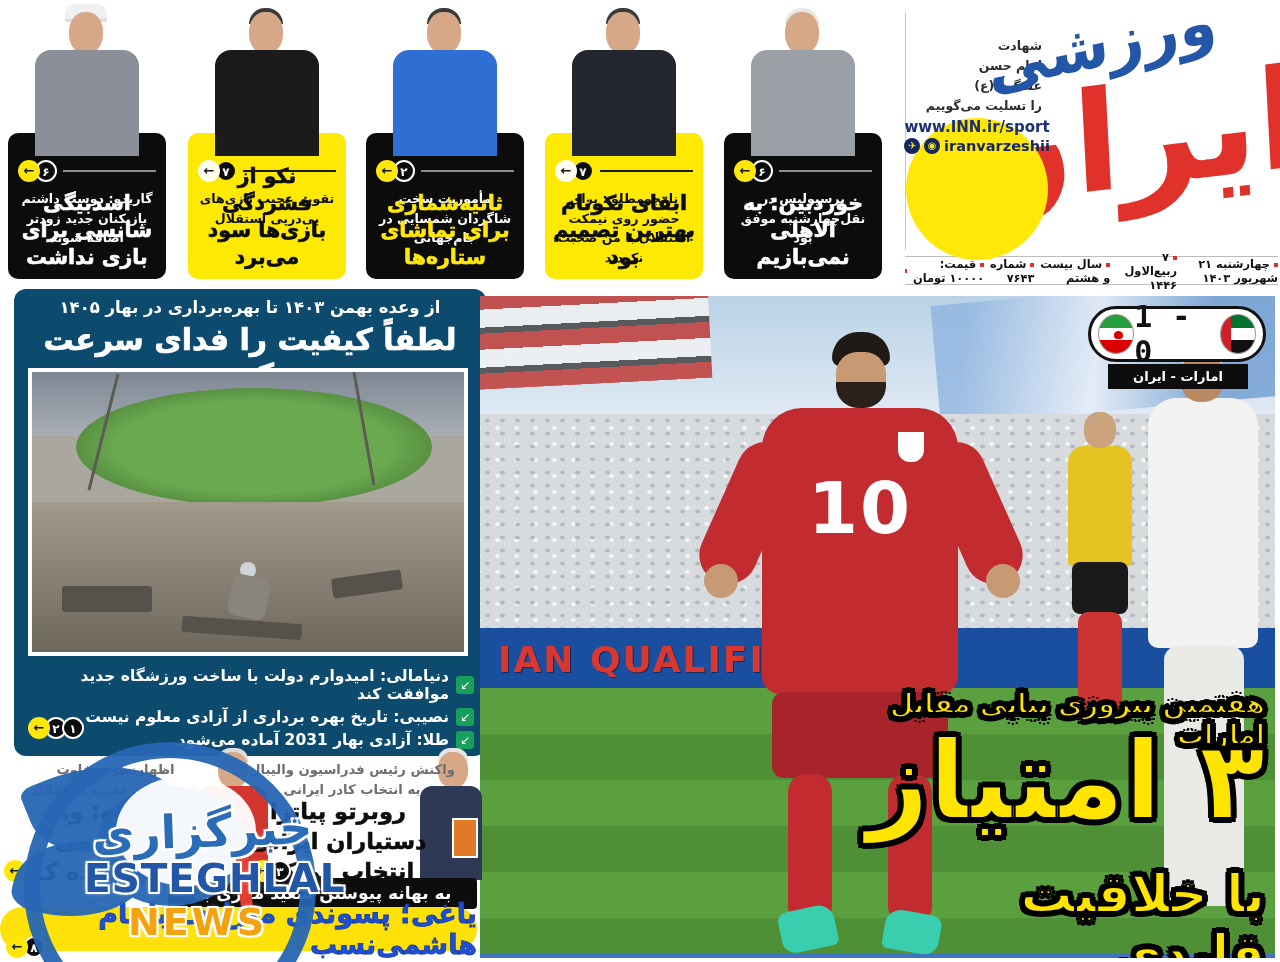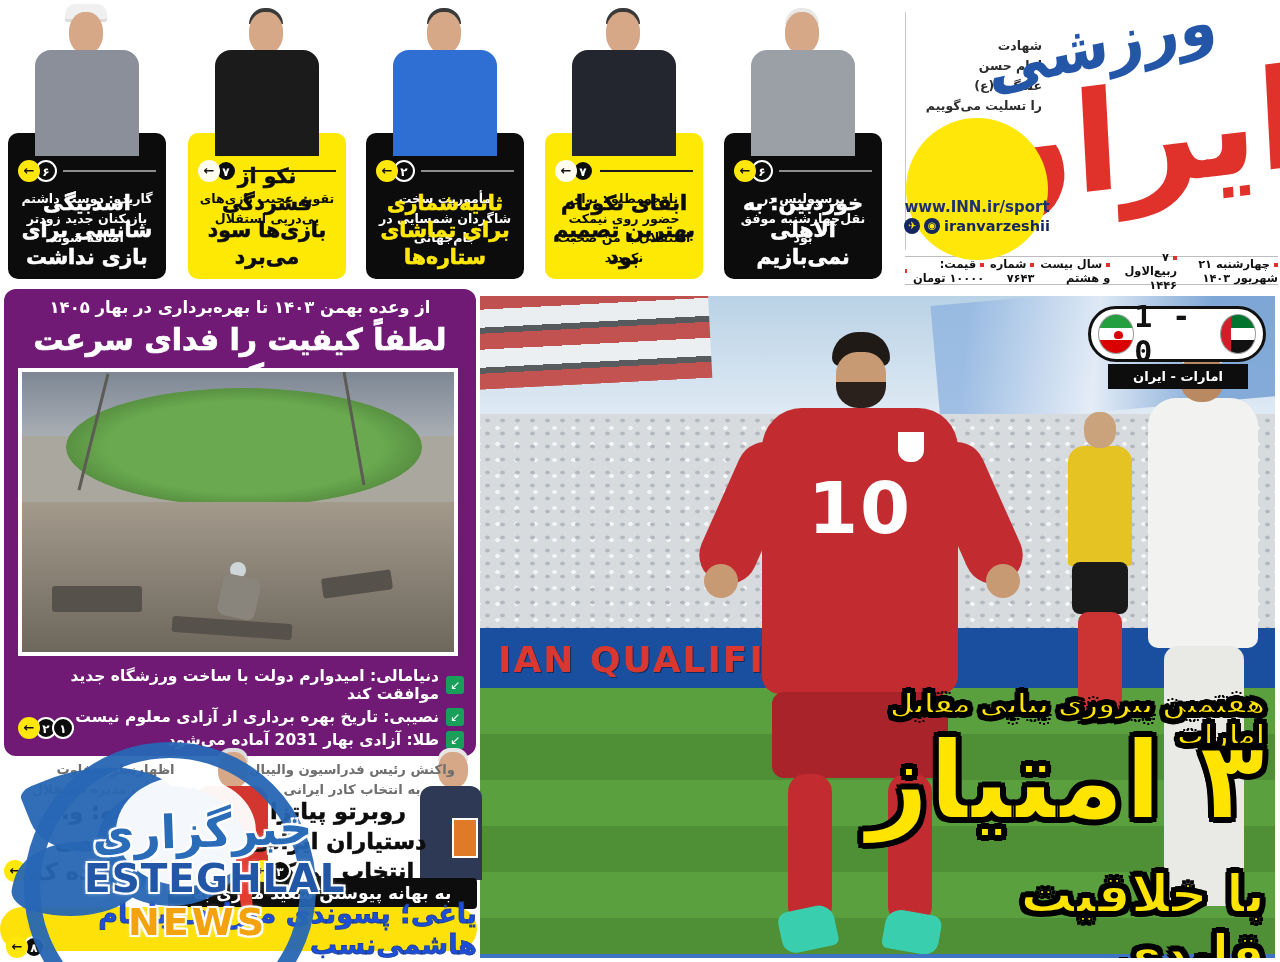"www.INN.ir/sport" #logo-circle { justify-content: flex-end -> flex-start }
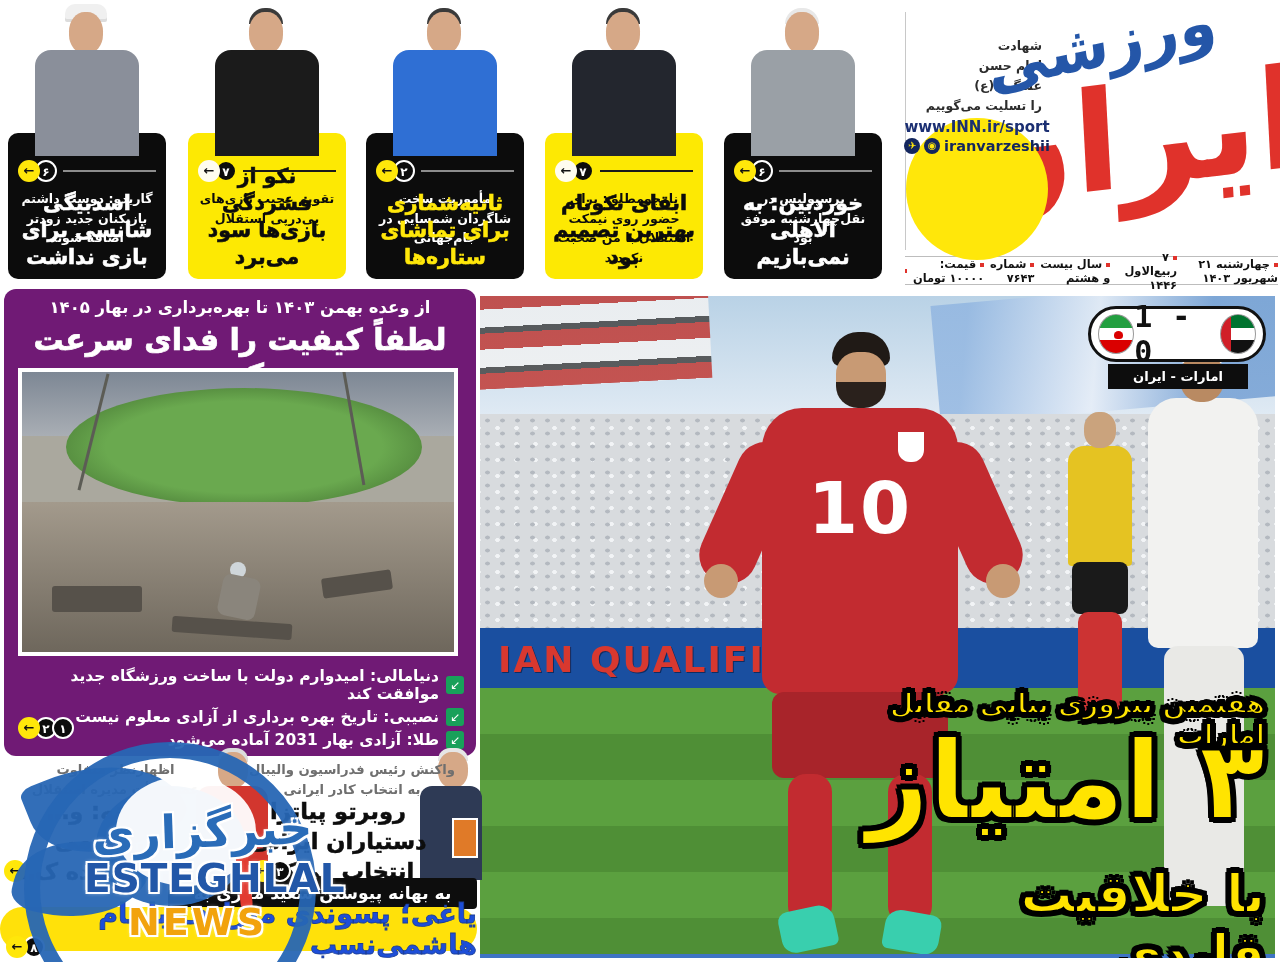"از وعده بهمن ۱۴۰۳ تا" #redbox { background: #701a75 -> #0c4a6e; left: 4px -> 14px }
